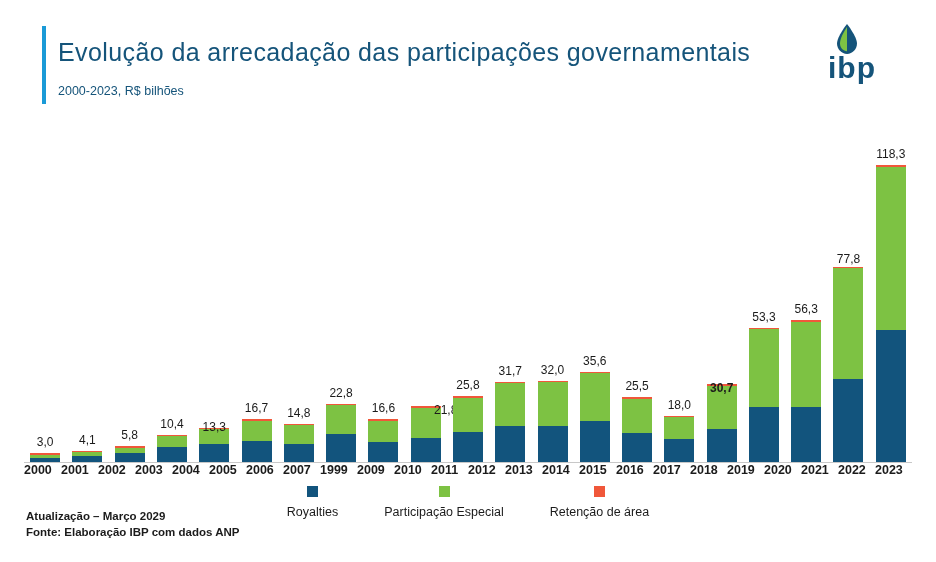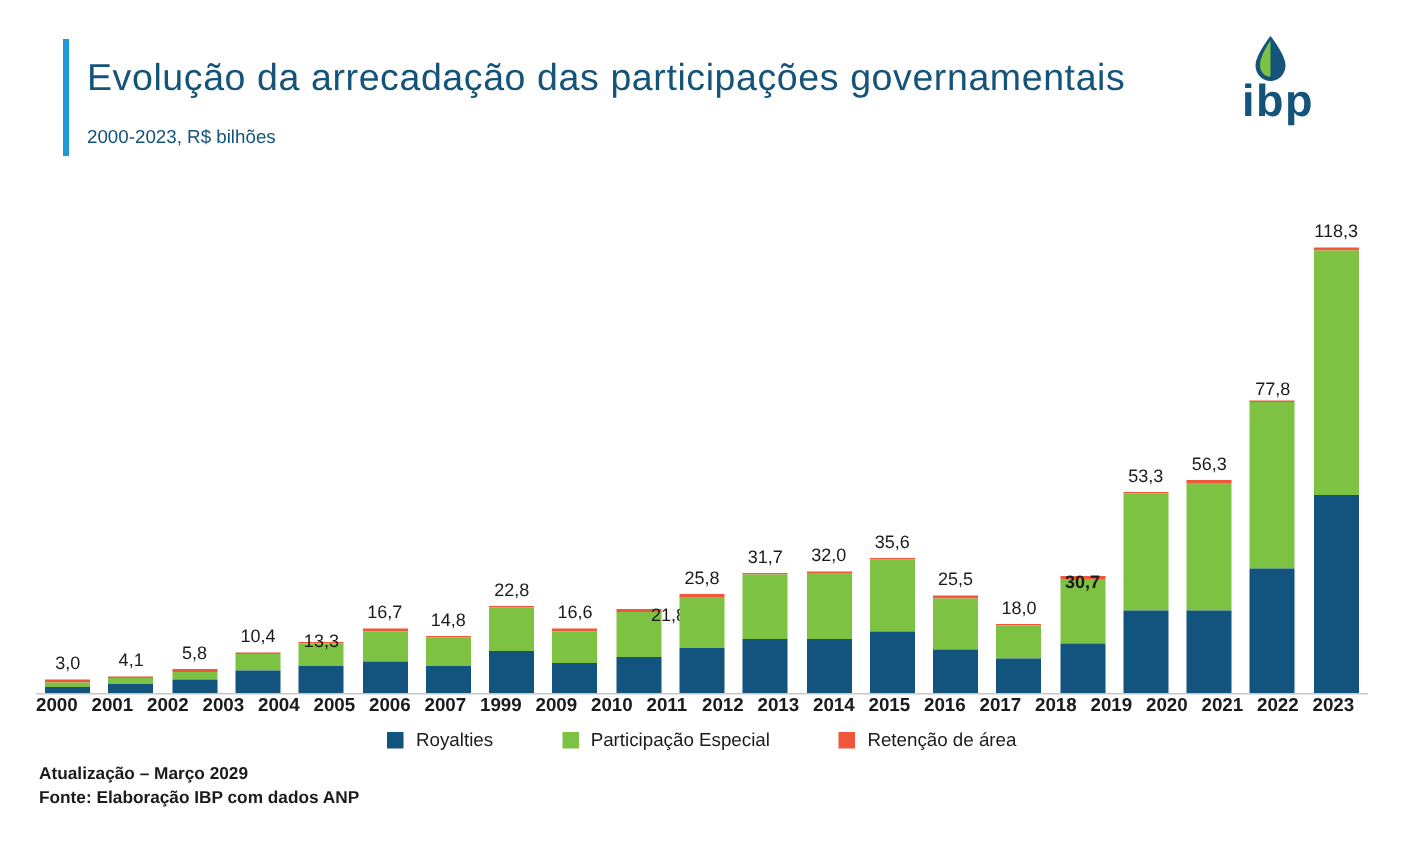"Royalties" .legend-item { flex-direction: none -> column }
